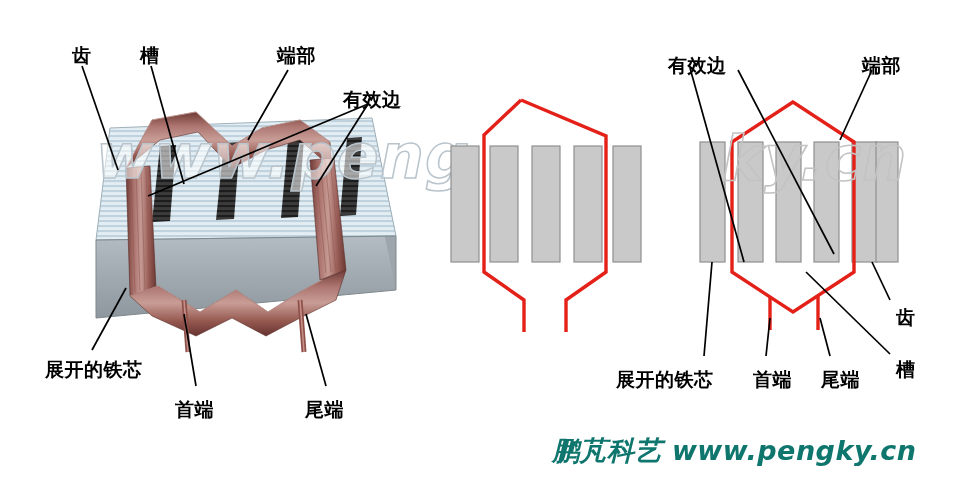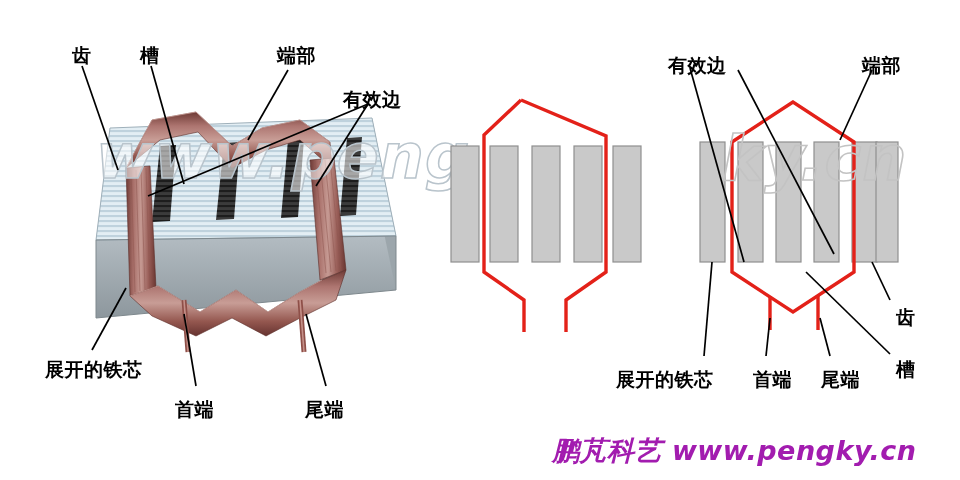"鹏芃科艺 www.pengky.cn" .wm-bottom { color: #a21caf -> #0f766e }
